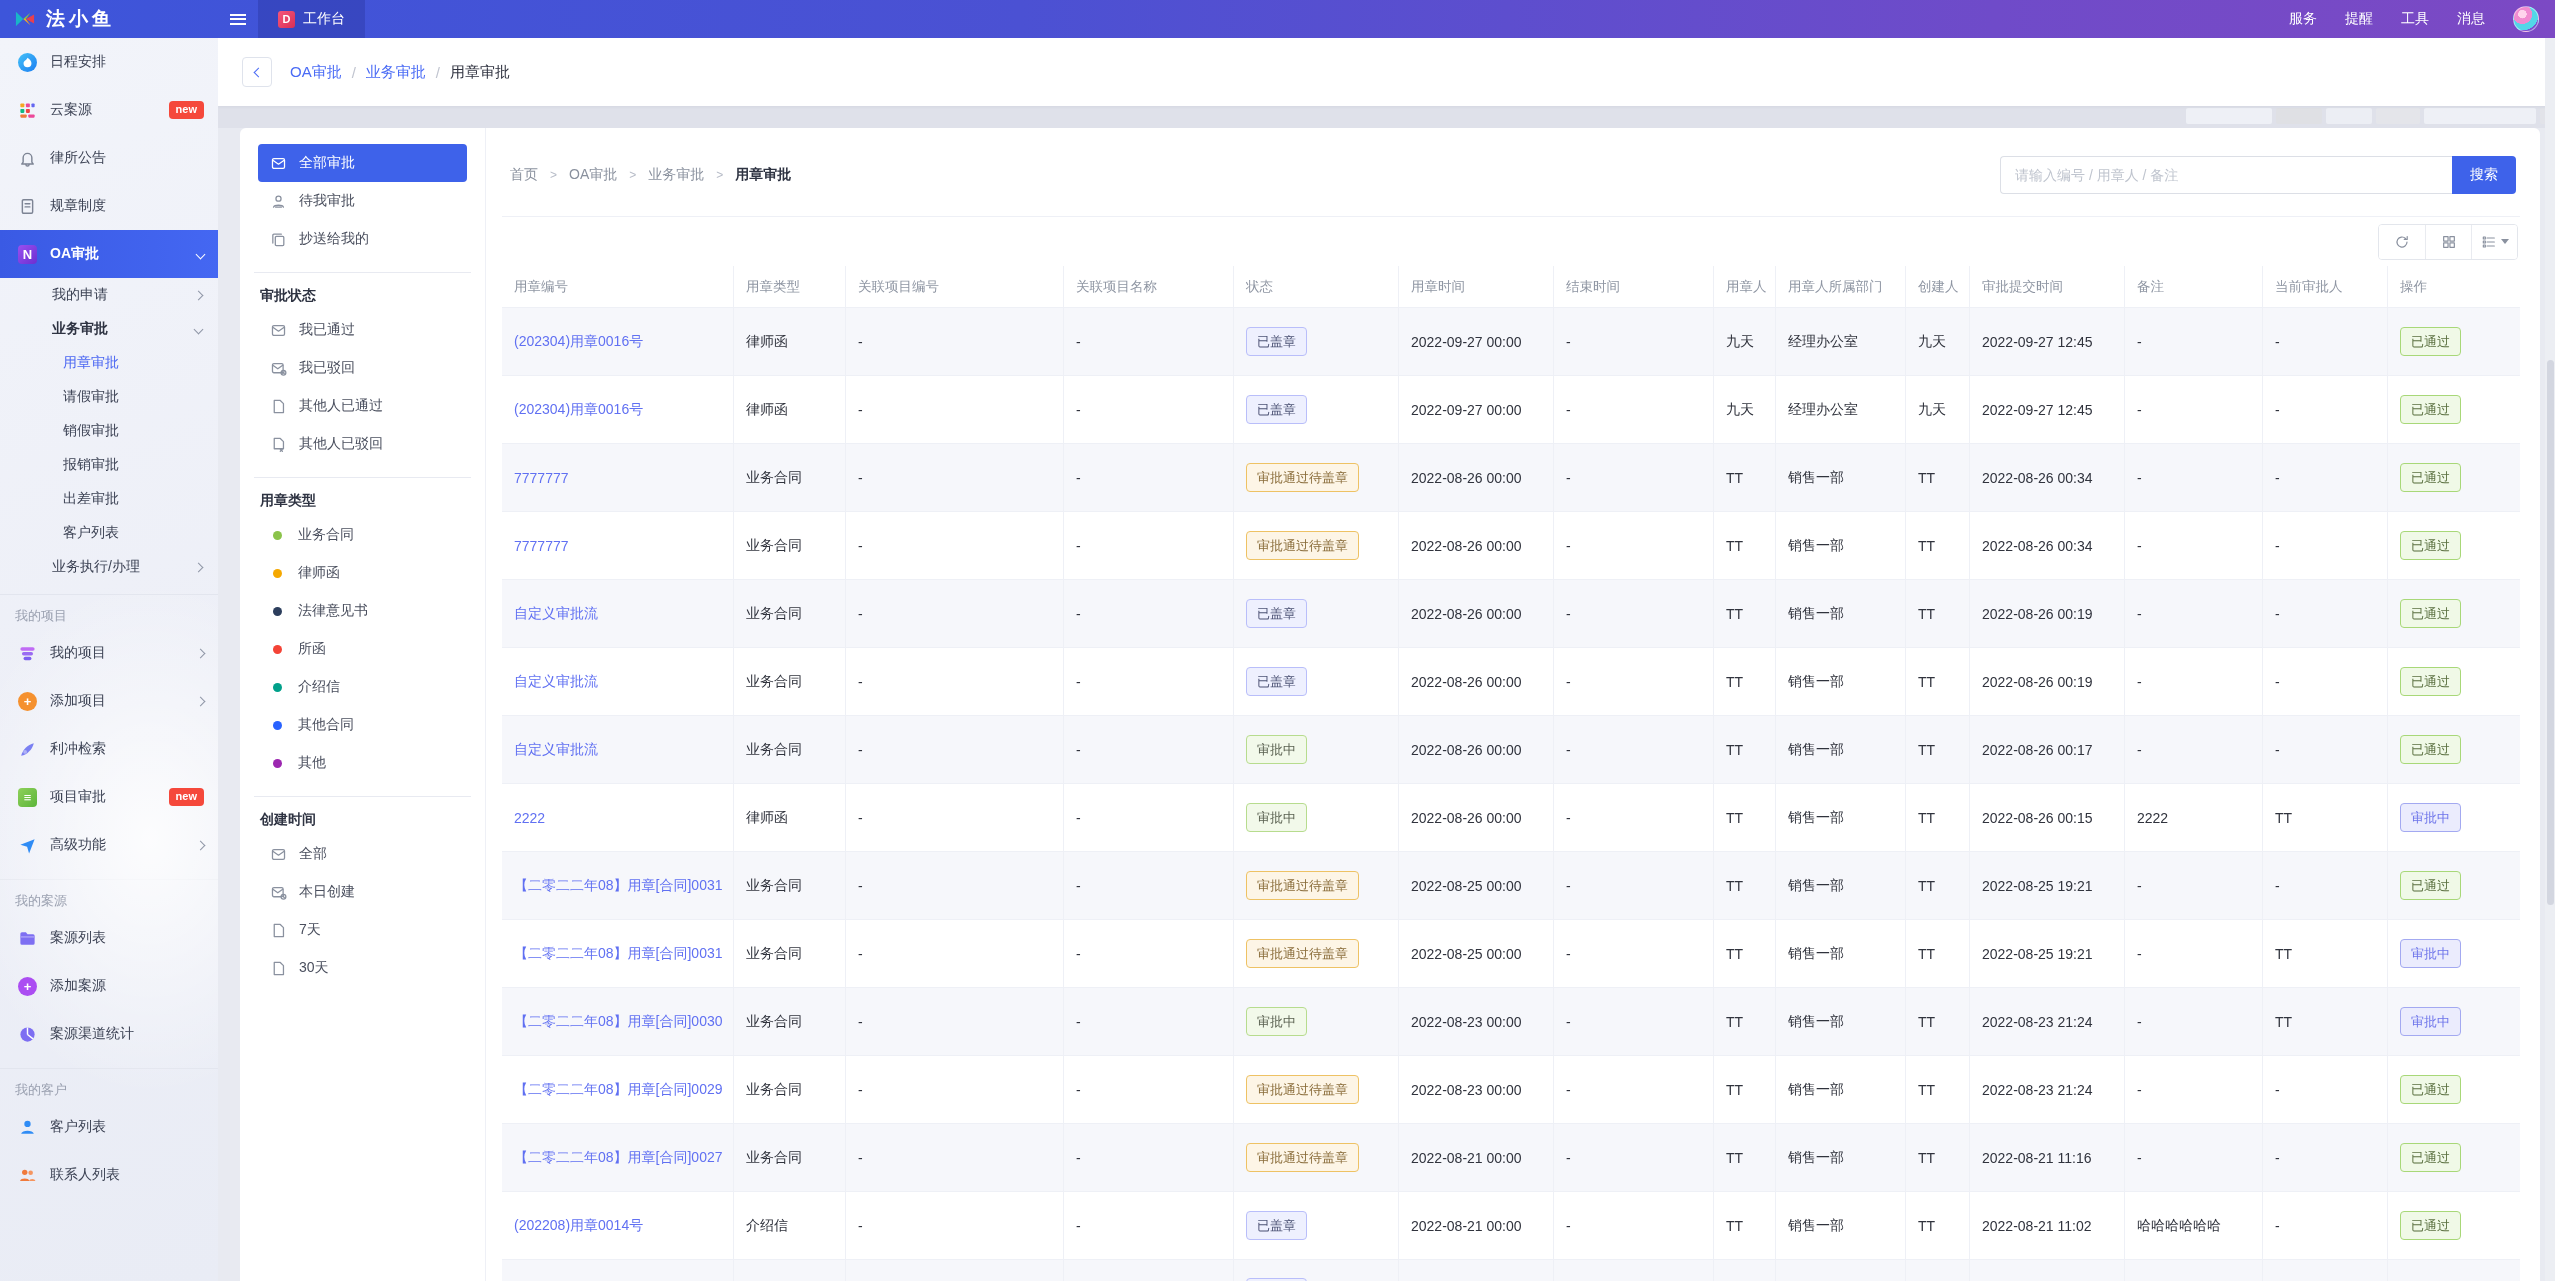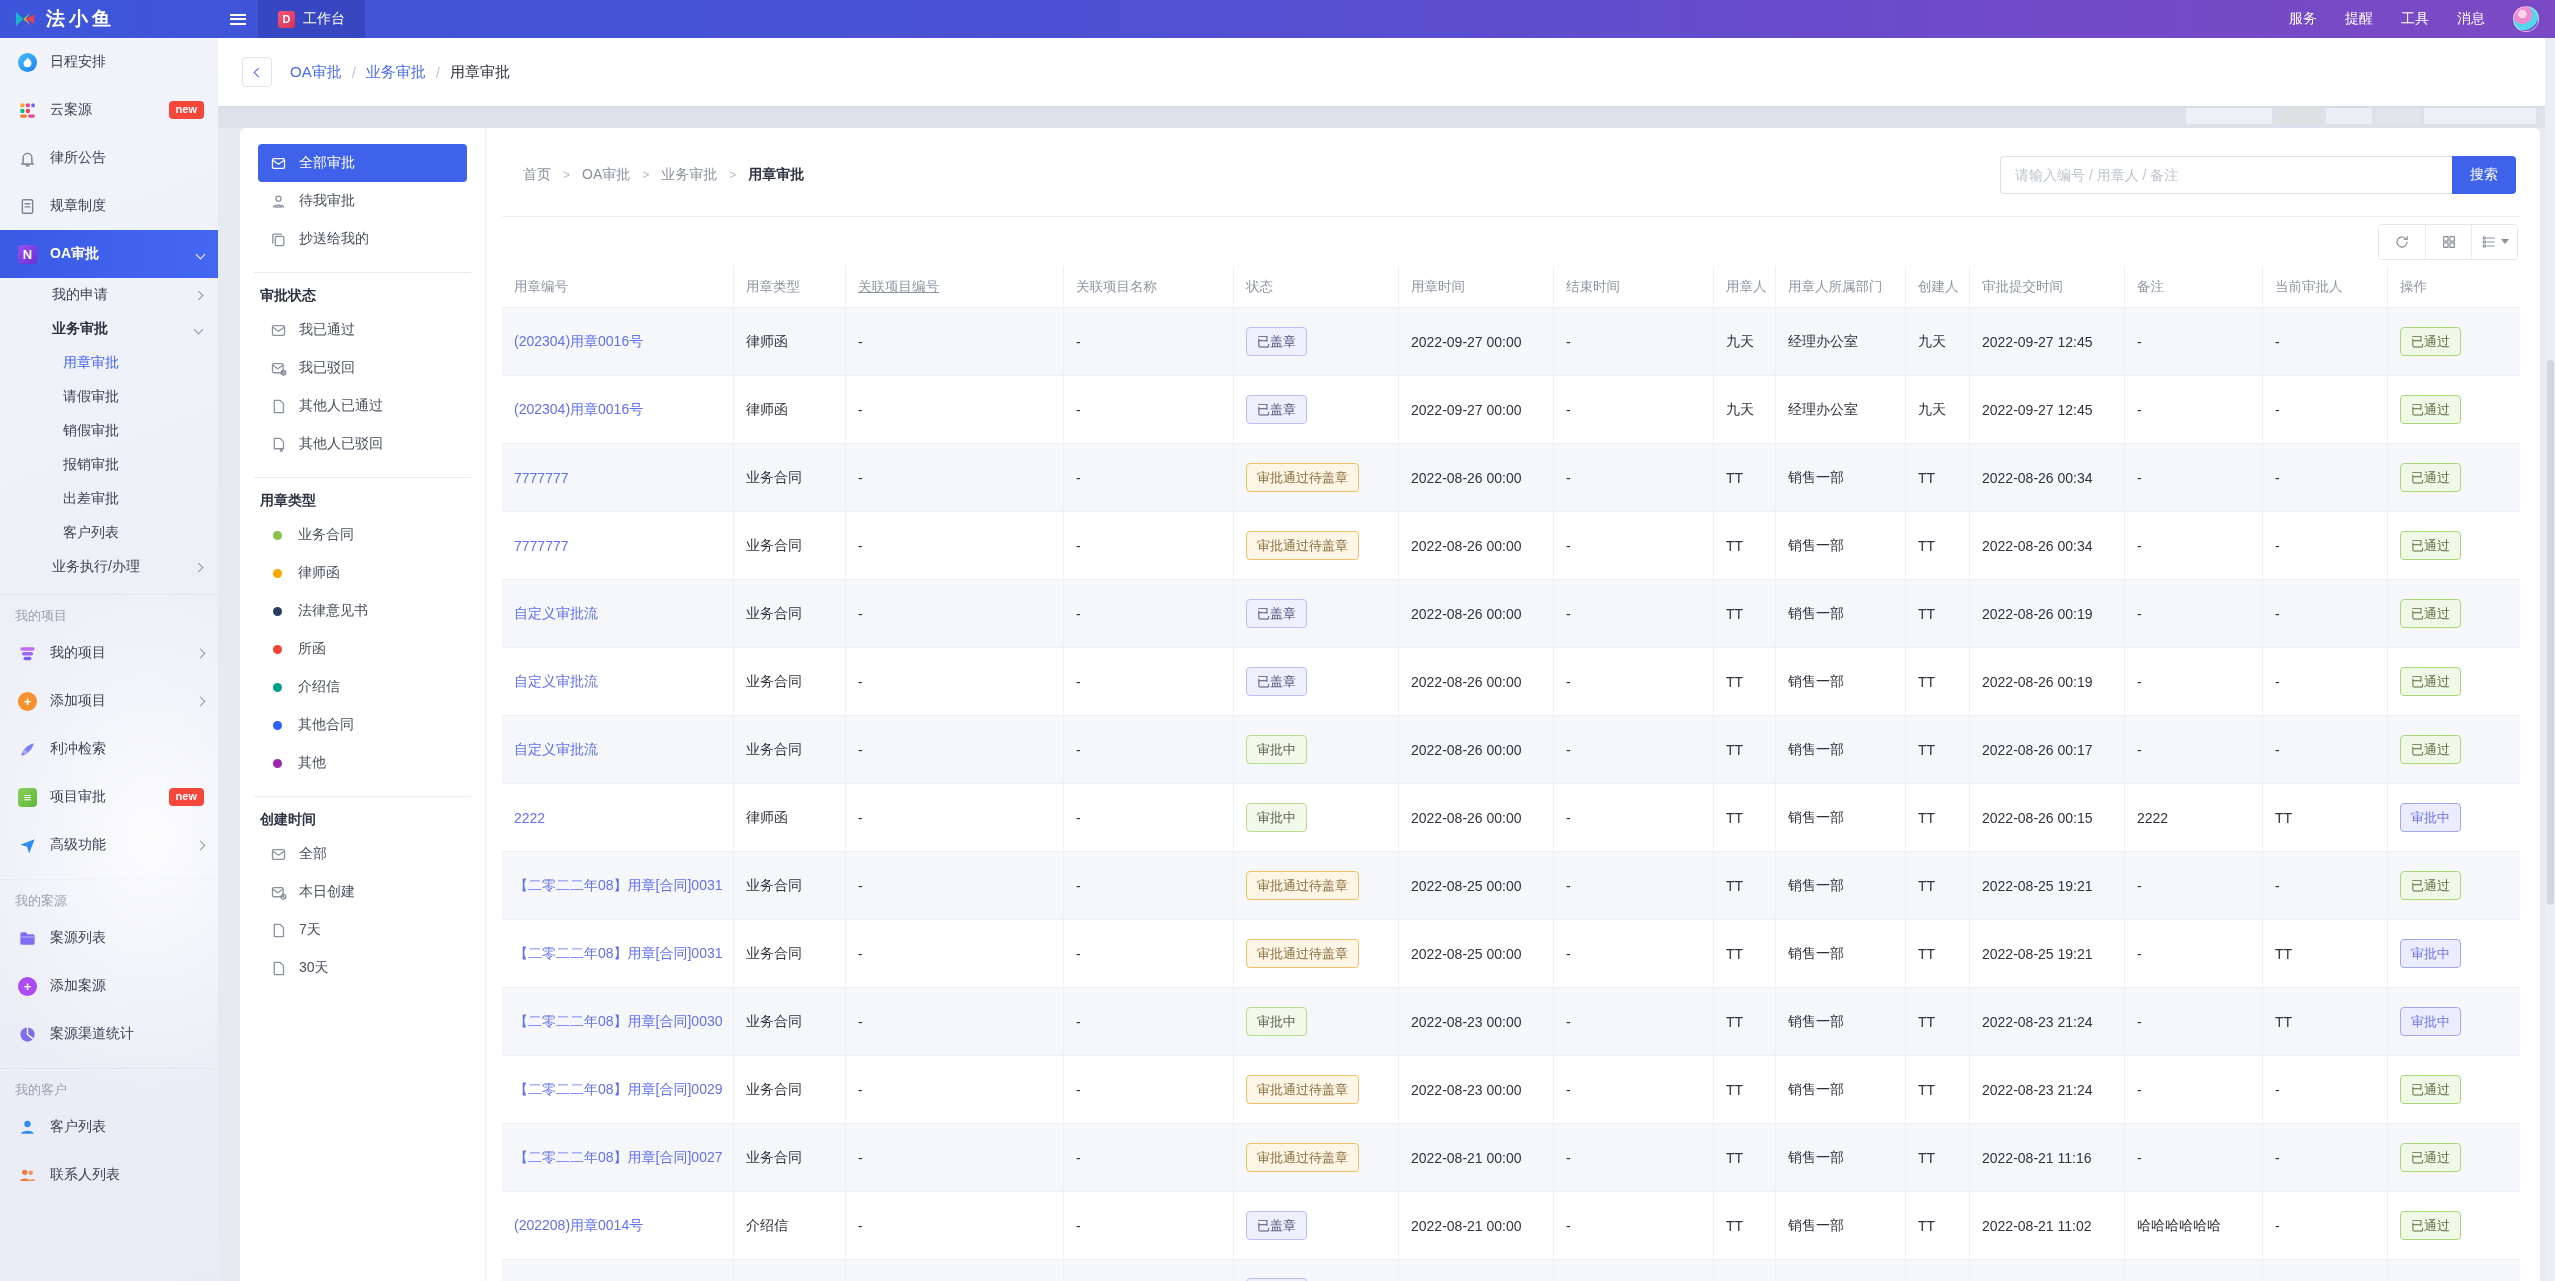"首页" .crumb-in { margin-left: 13px -> none }
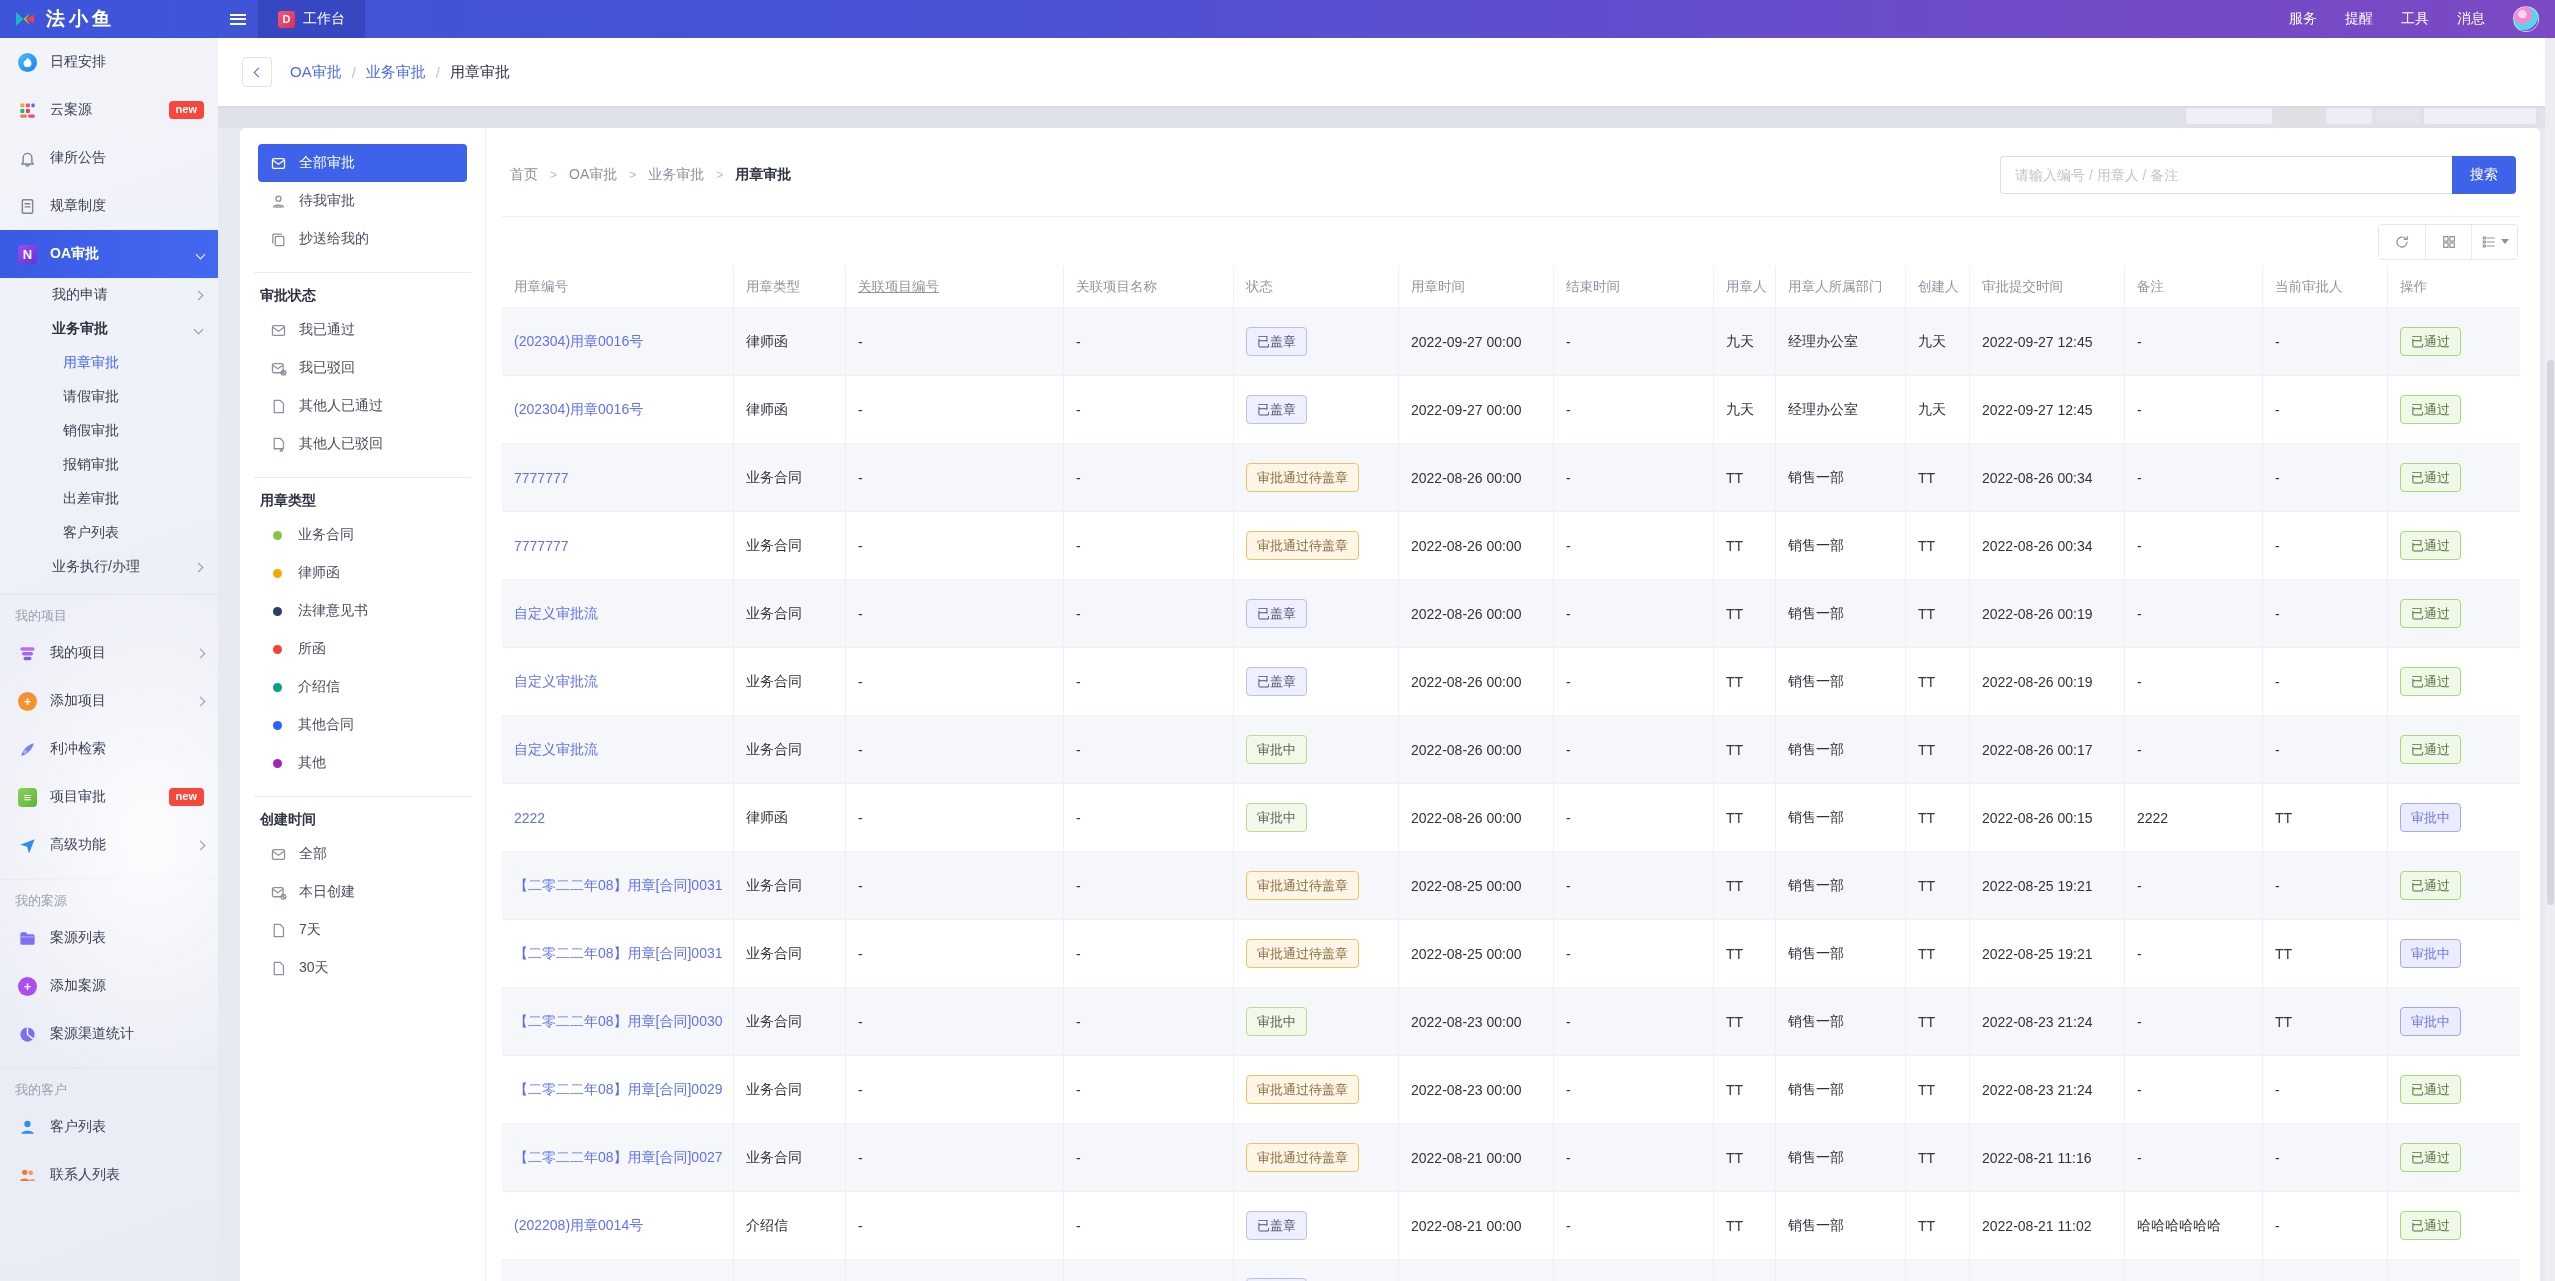"关联项目编号" div.cell { text-decoration: underline -> none }
